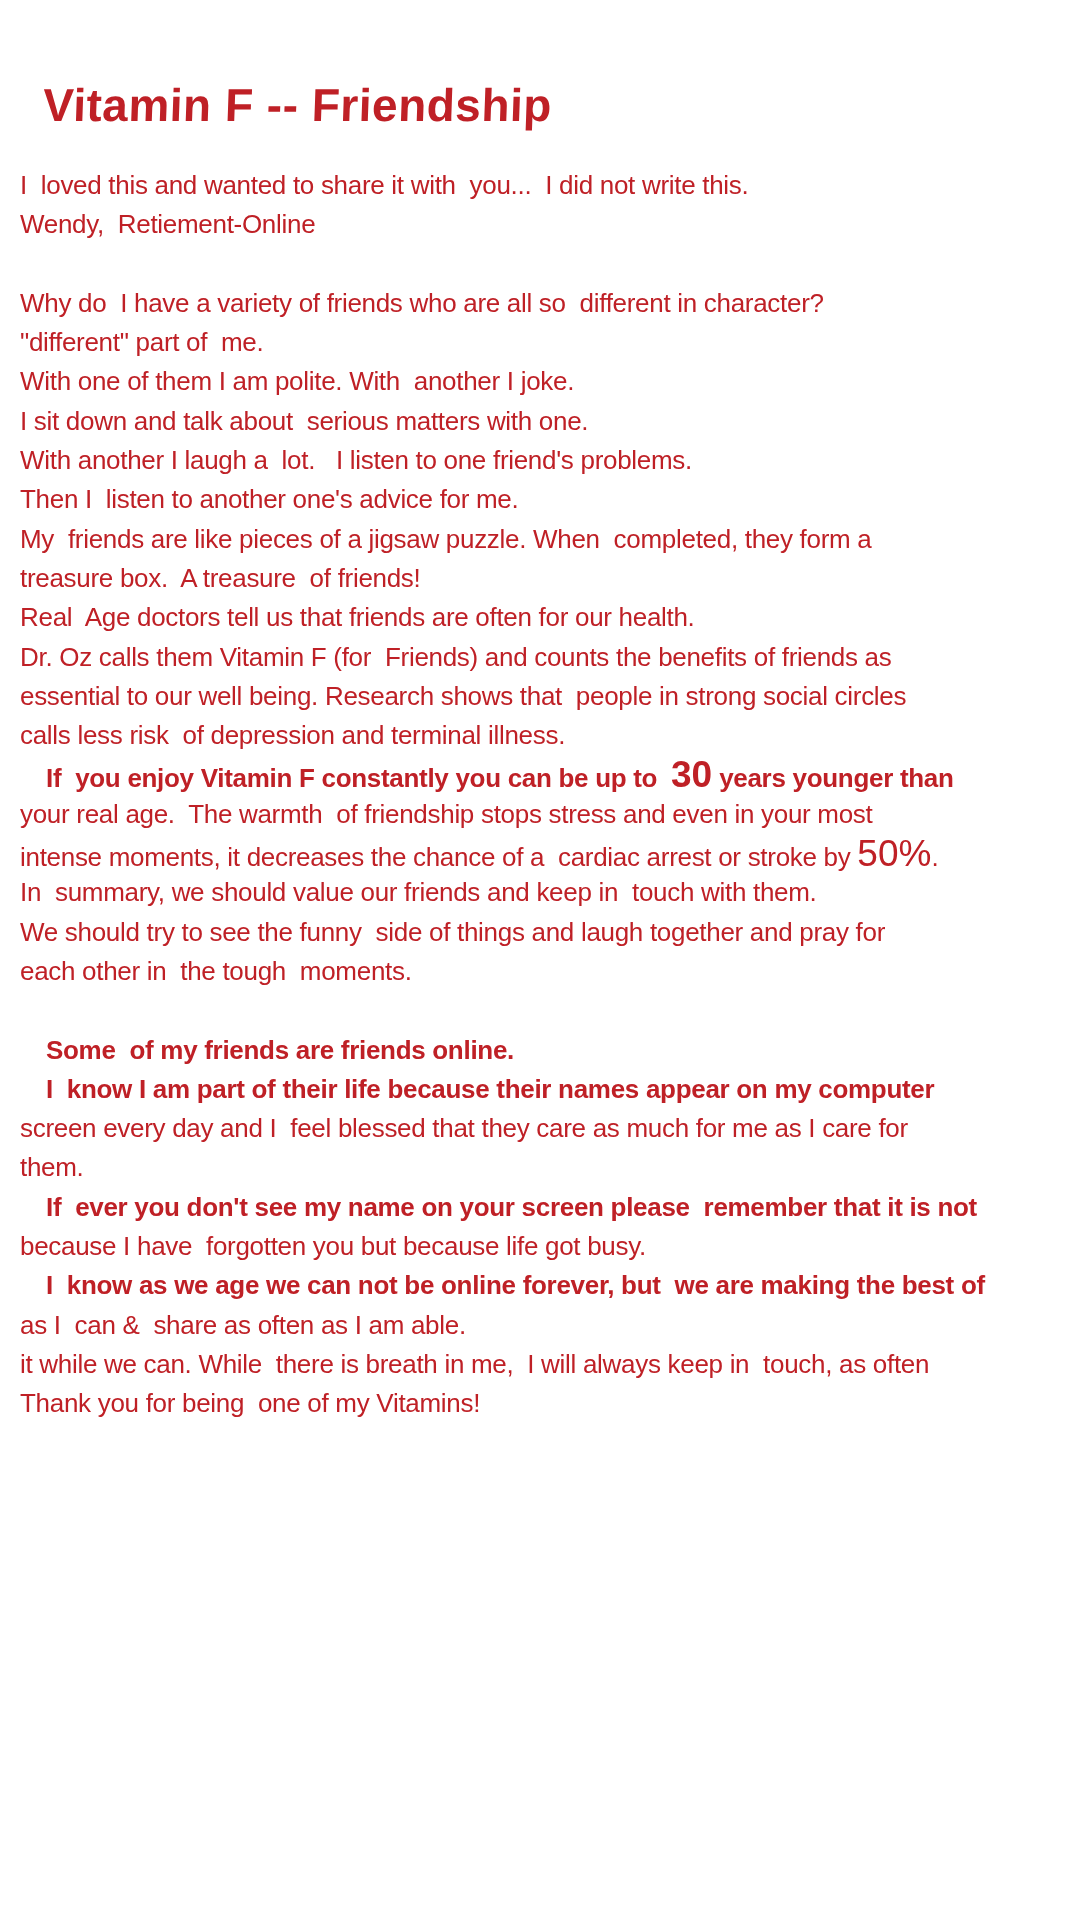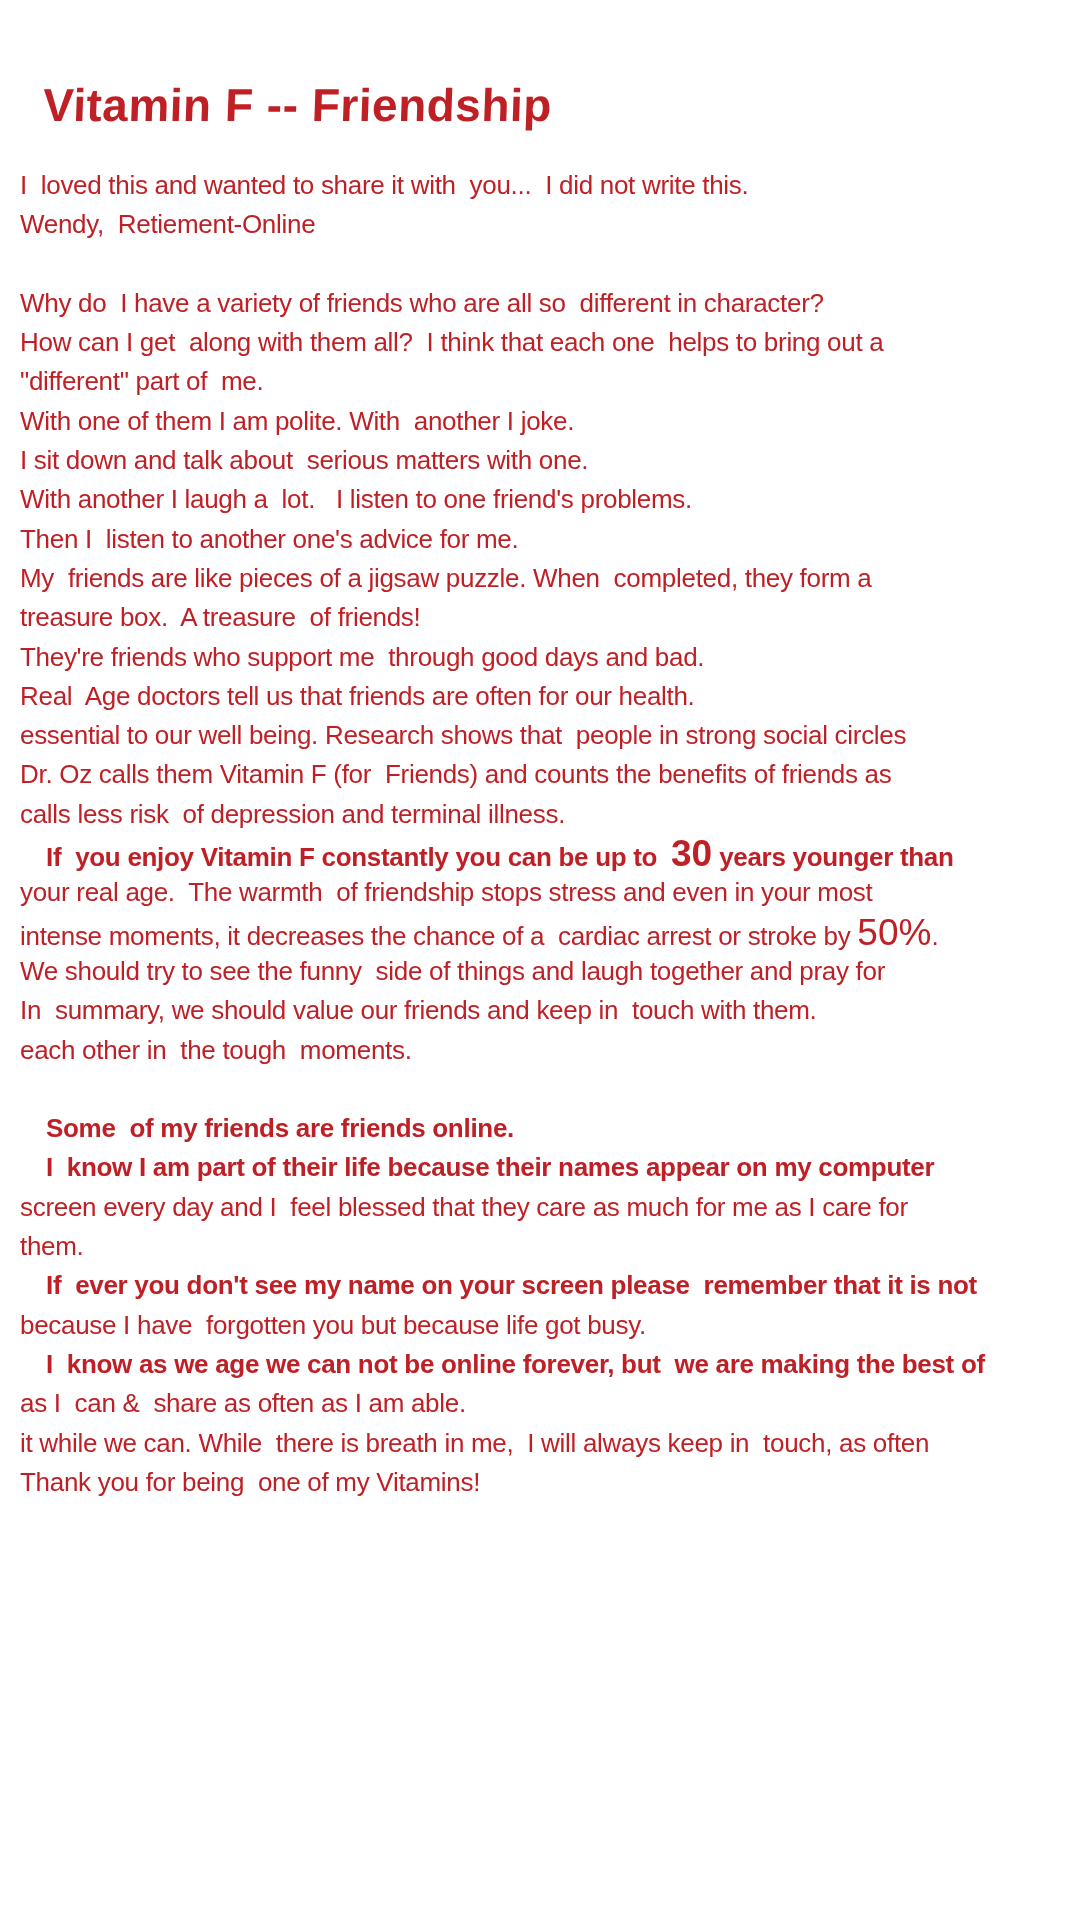"How can I get along" div.line { html: <div><span>How can I get along with them all? I think that each one helps to bring out a</span></div> -> none }
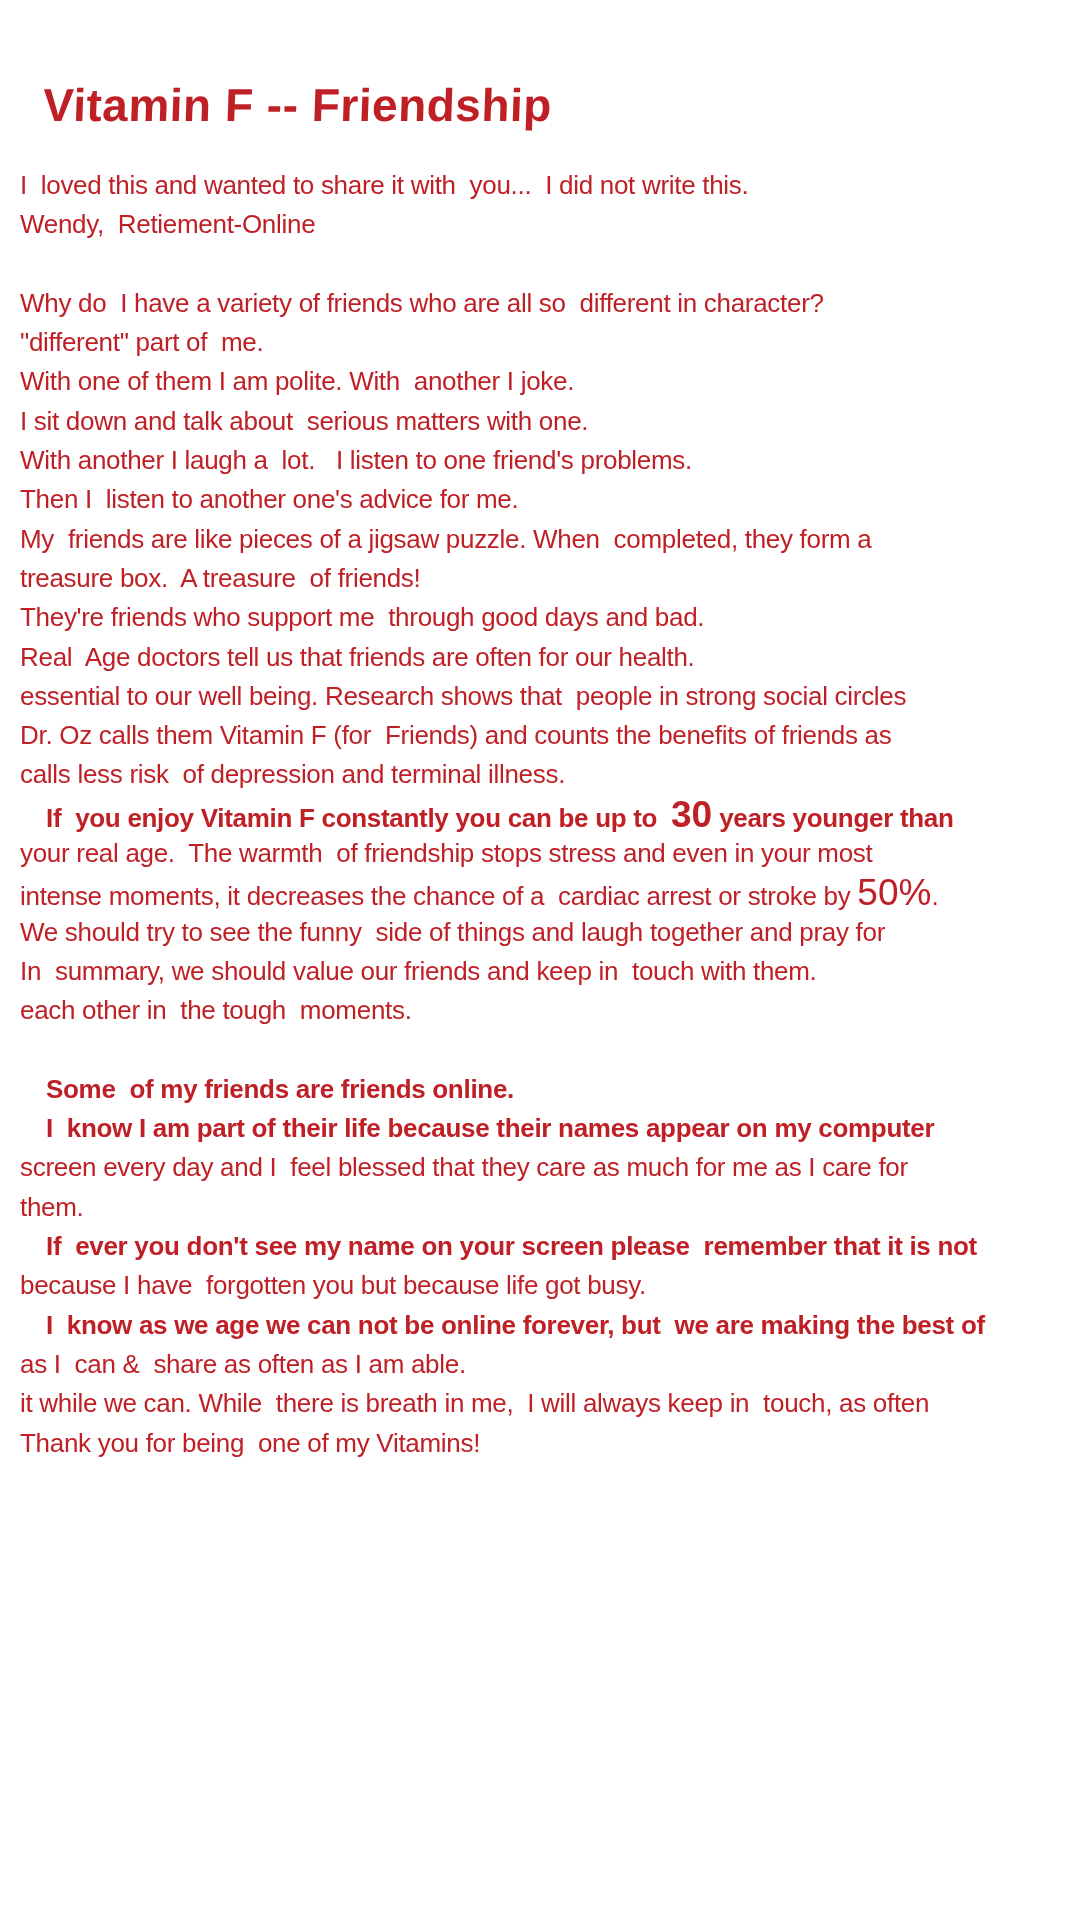"They're friends who support me" div.line { html: <div><span>They're friends who support me through good days and bad.</span></div> -> none }
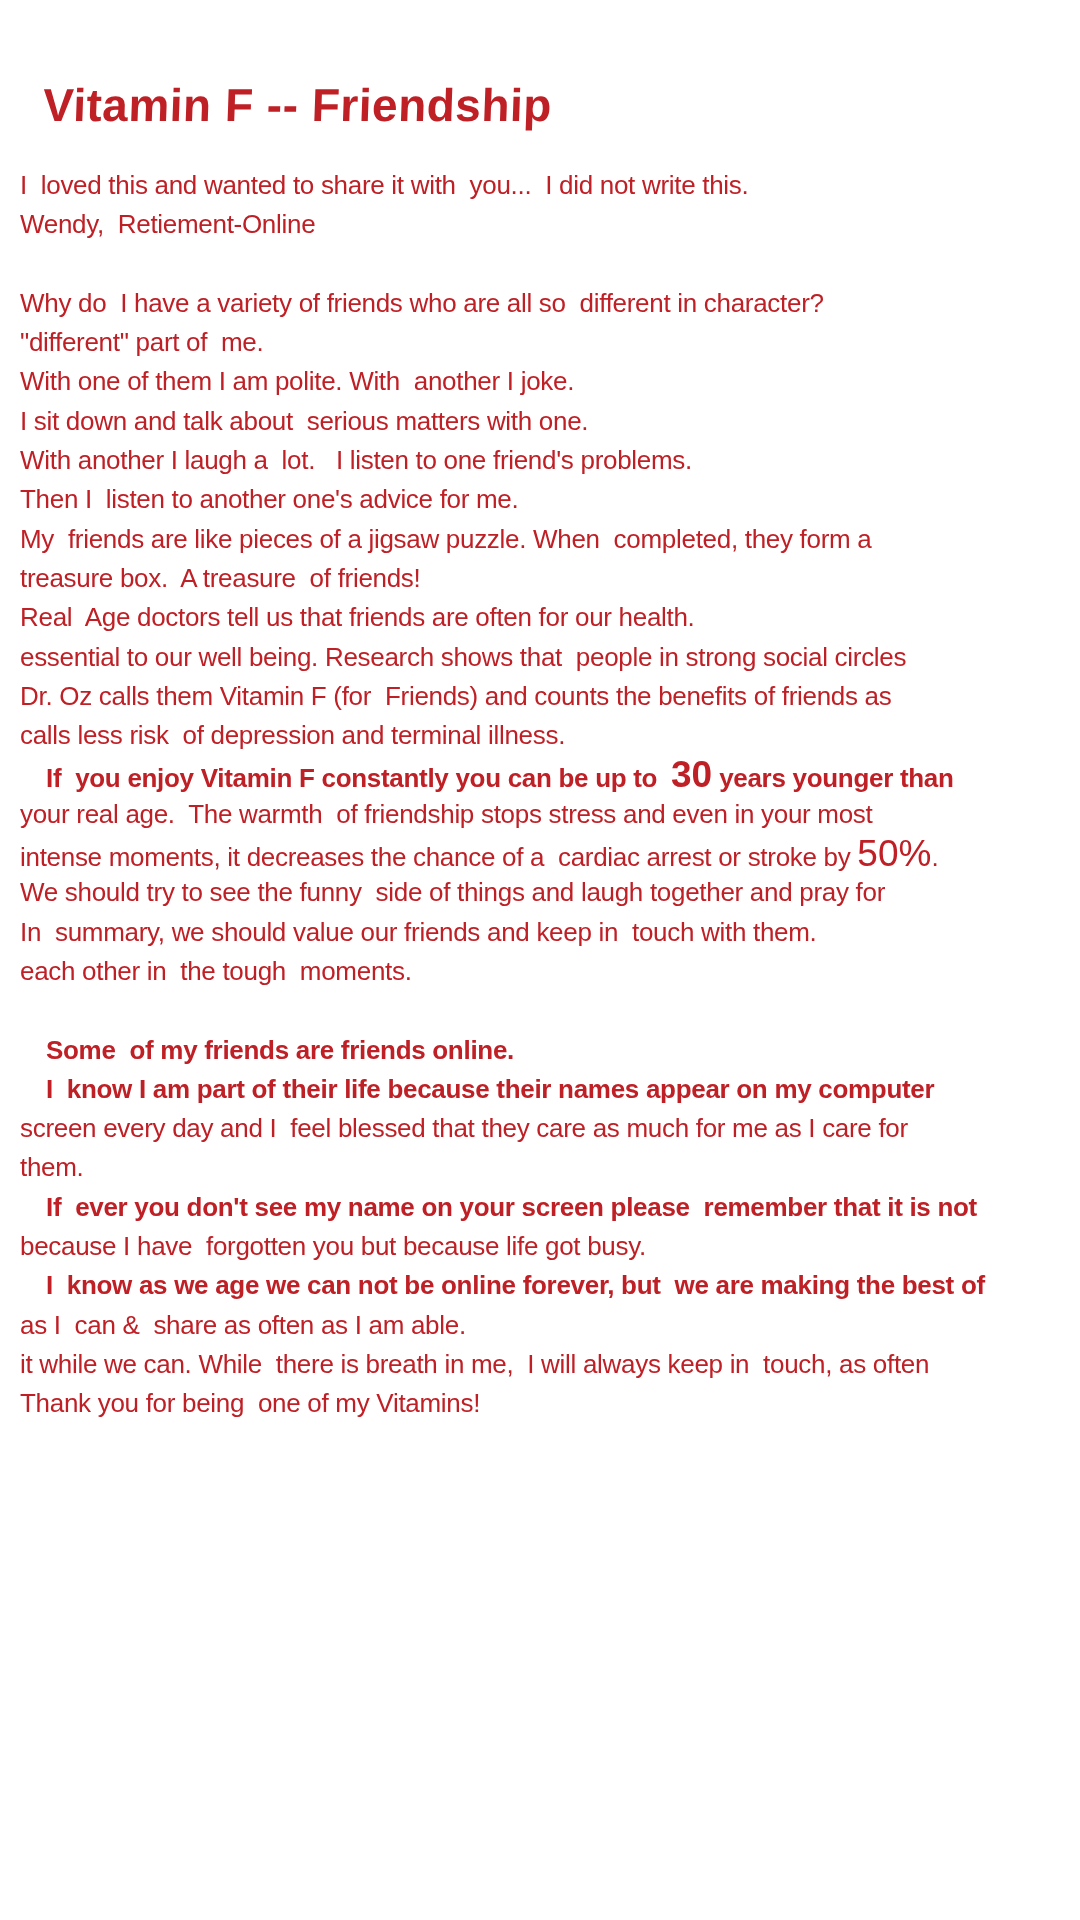"essential to our well being." div.line { order: before "Dr. Oz calls them Vitamin" -> after "Dr. Oz calls them Vitamin" }
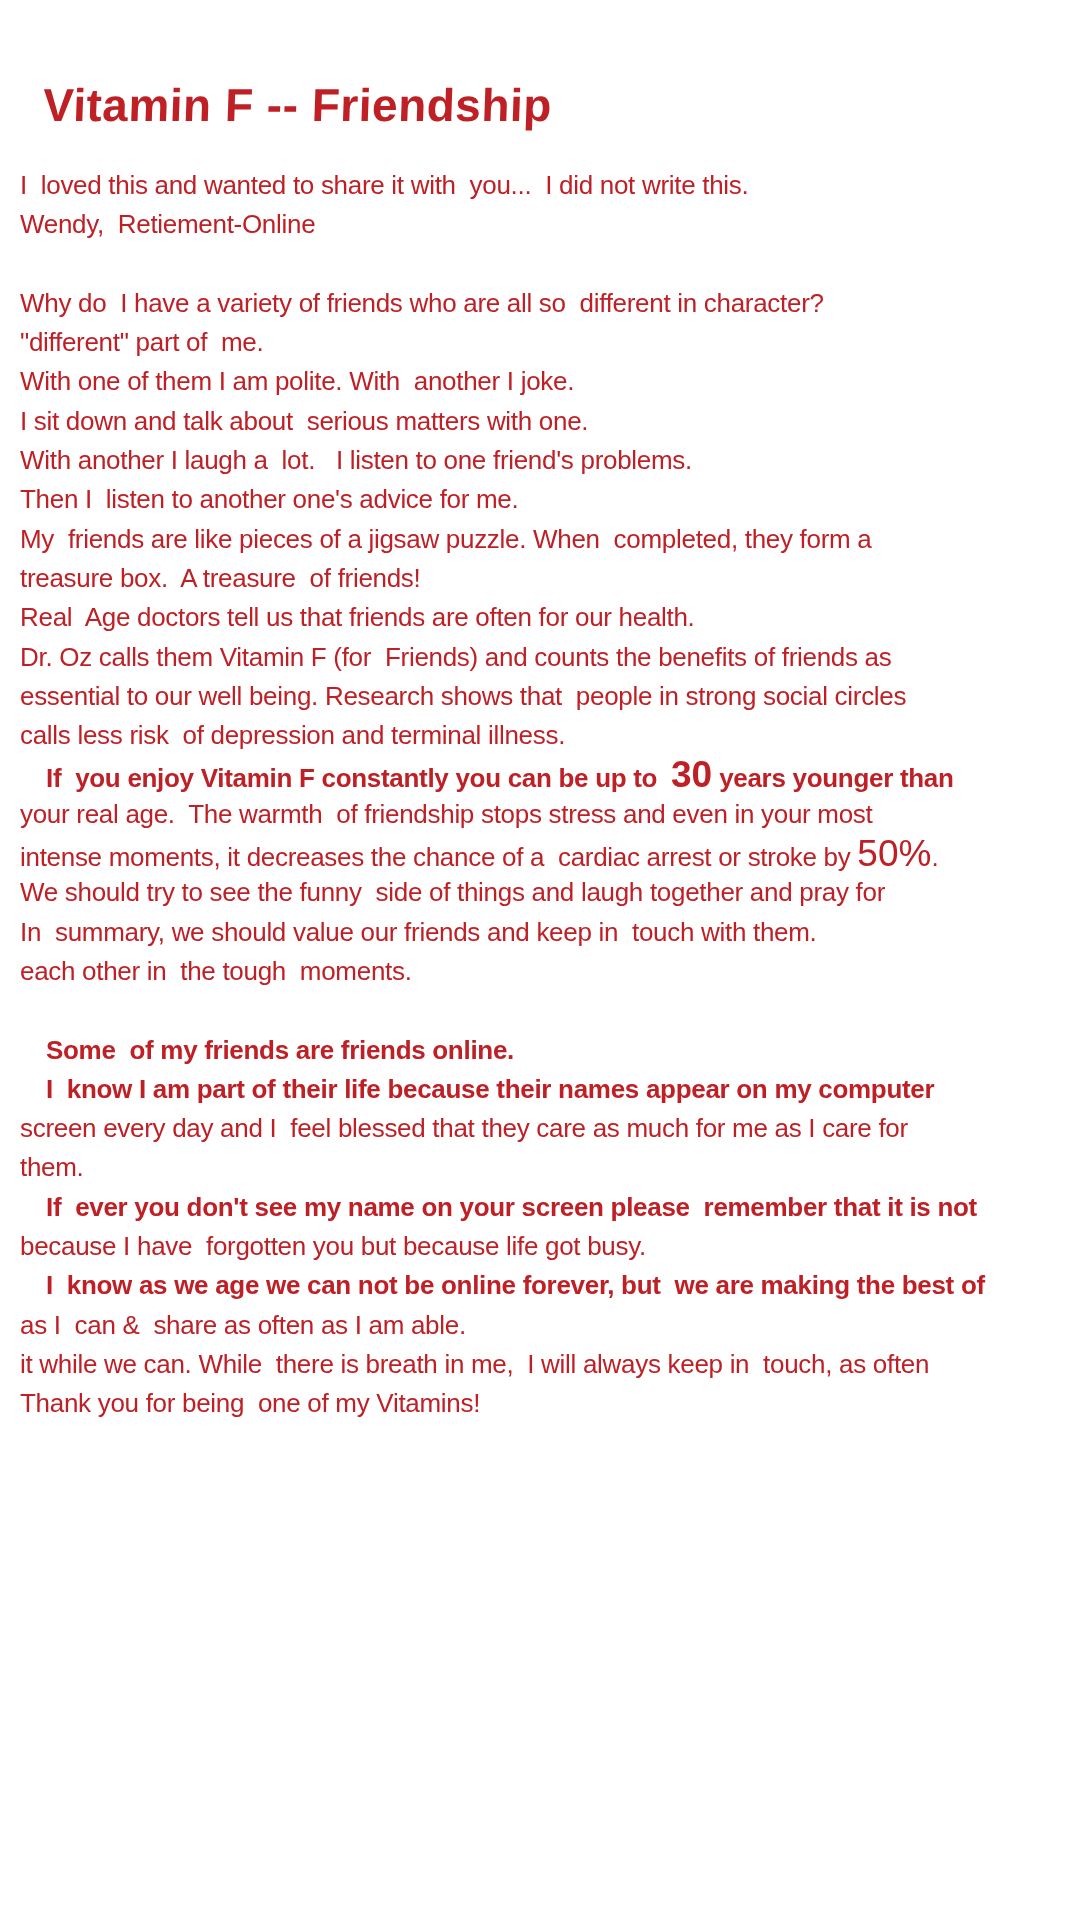"We should try to see" div.line { order: before "In summary, we should value" -> after "In summary, we should value" }
